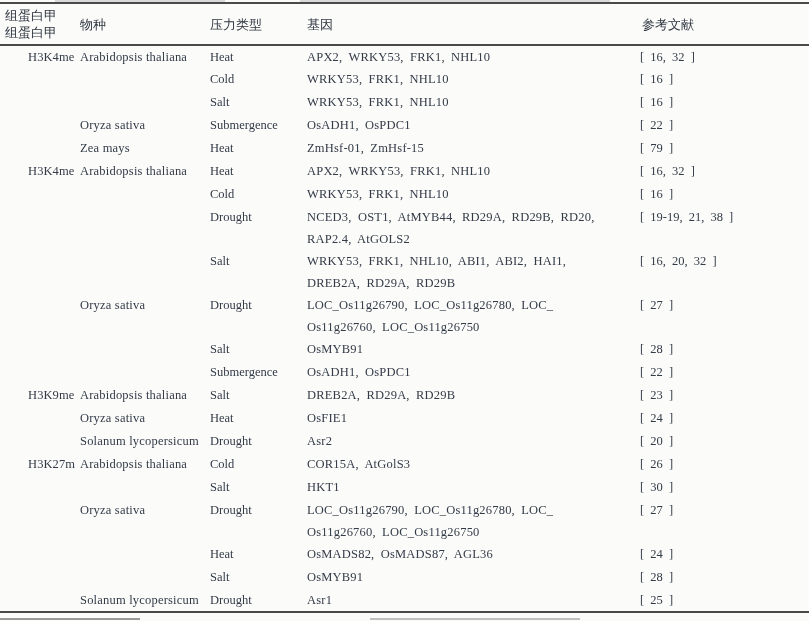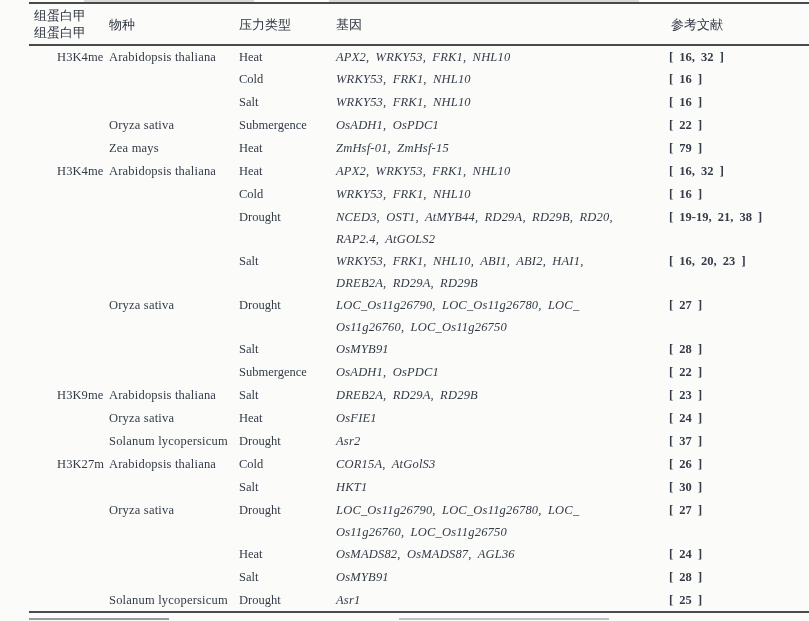"组蛋白甲" .page { margin-left: 29px -> none }
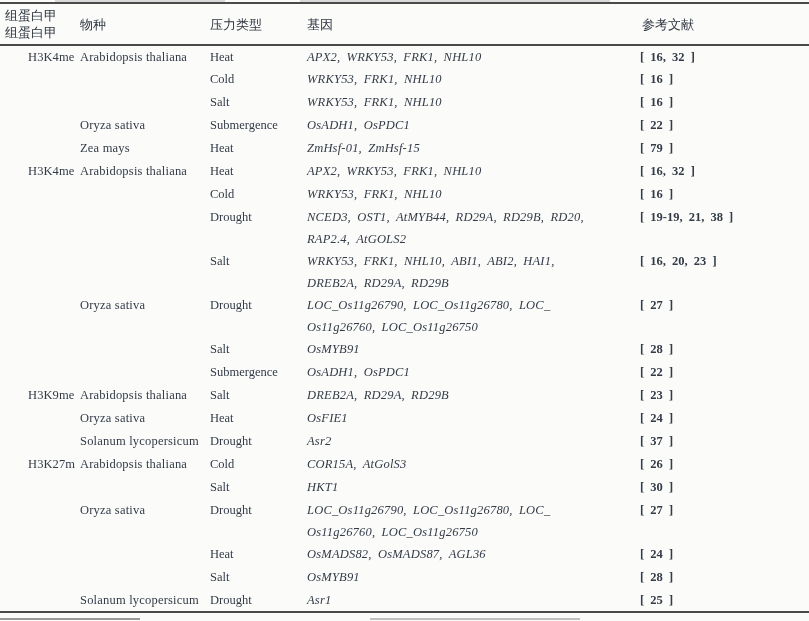"APX2, WRKY53, FRK1, NHL10" .cell-genes { font-style: italic -> none }
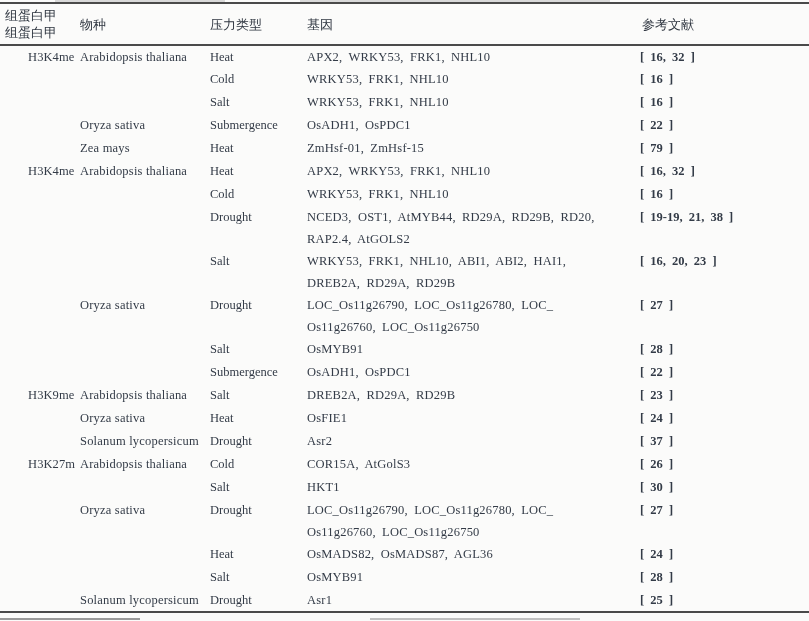"[ 16, 32 ]" .cell-ref { font-weight: bold -> none }
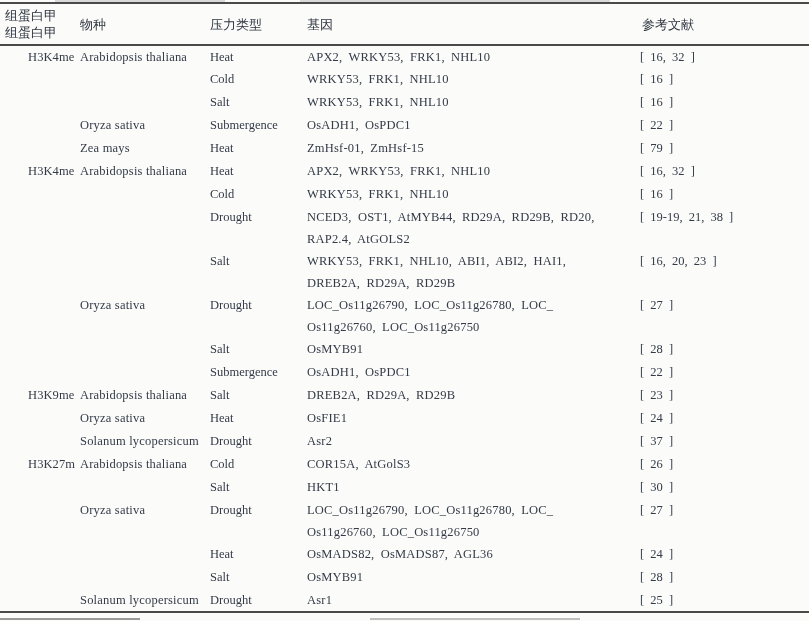"[ 16, 20, 23 ]" td.cell-ref { text: 23 -> 32 }
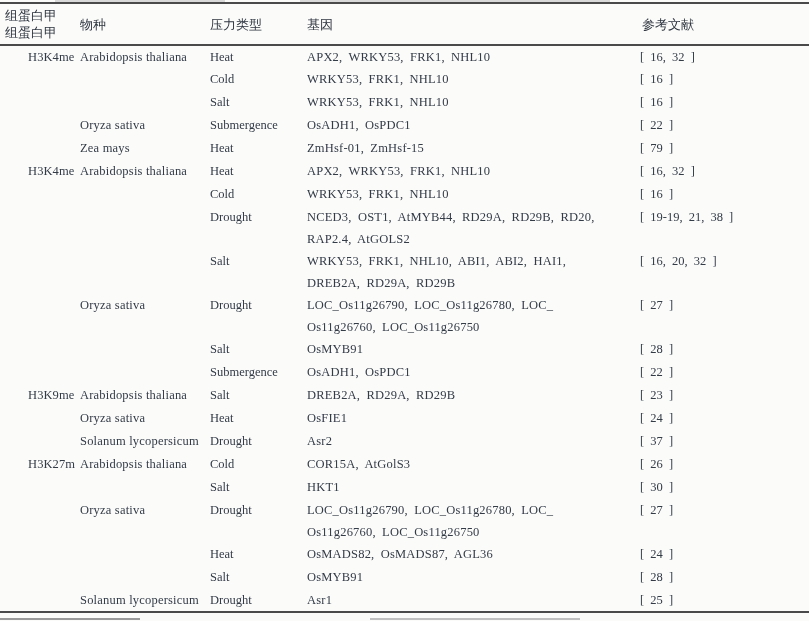"[ 37 ]" td.cell-ref { text: 37 -> 20 }
